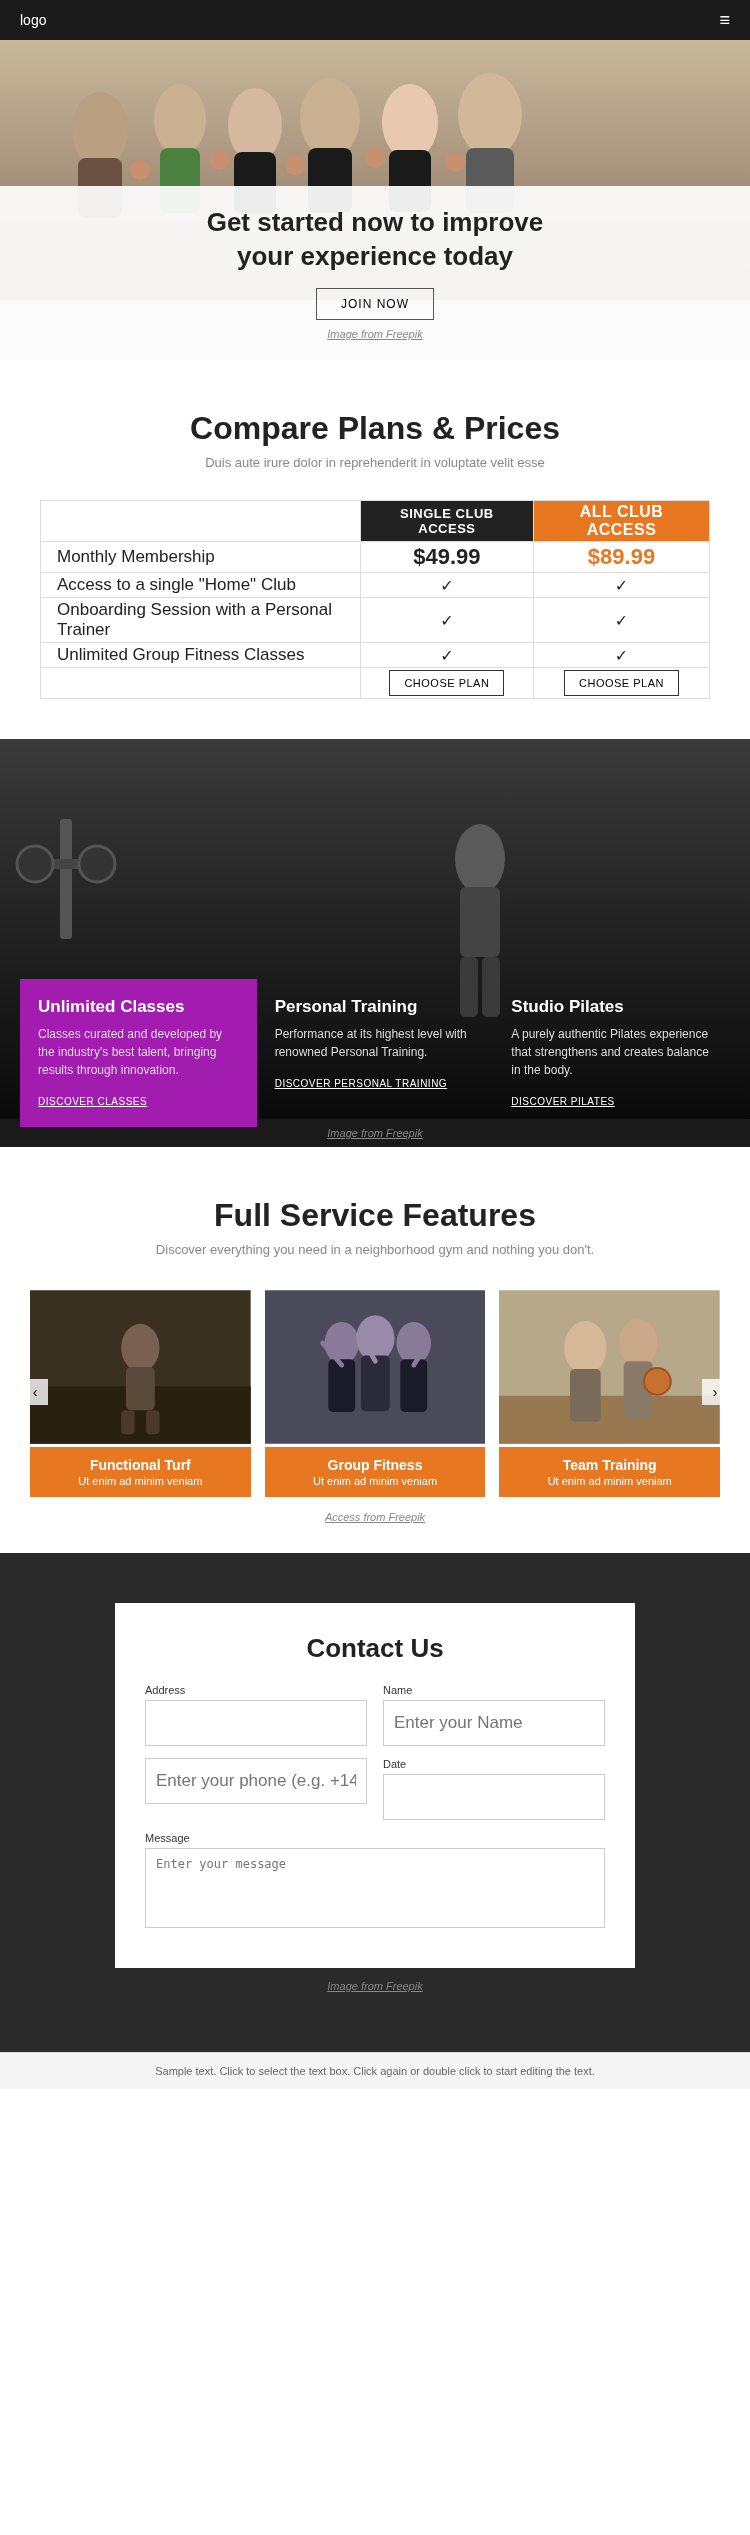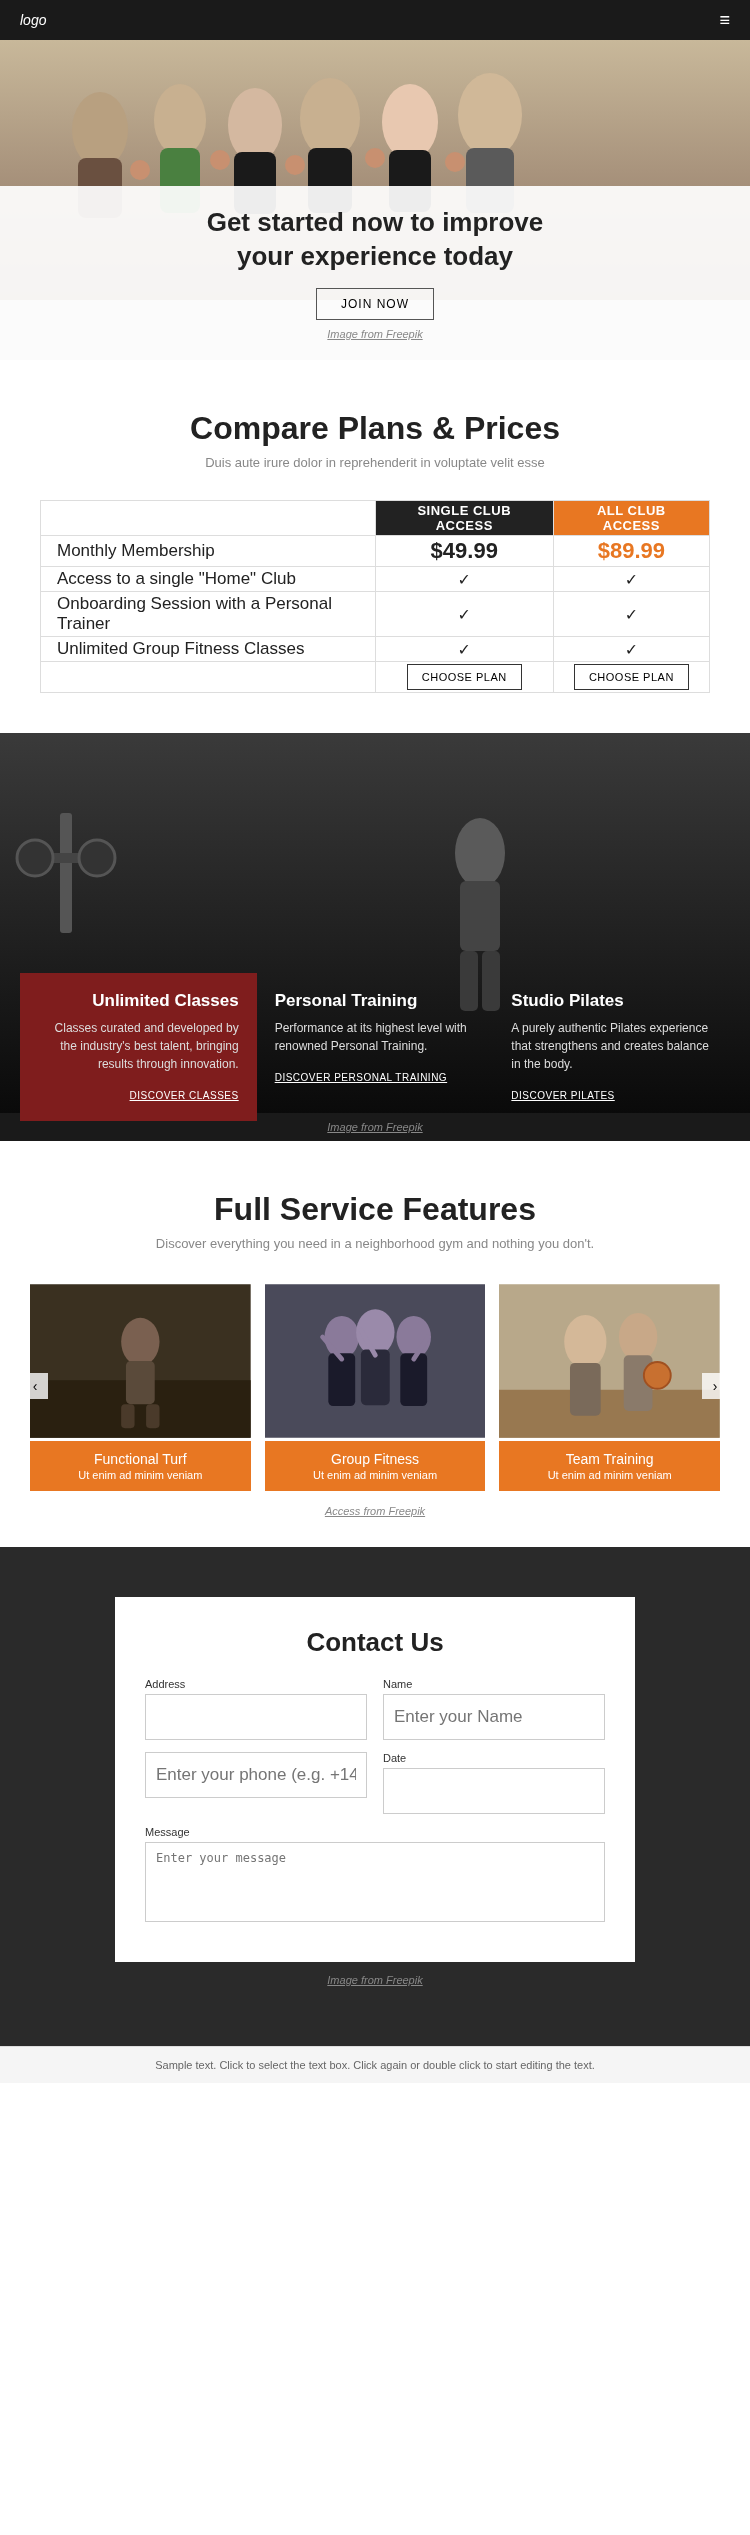"logo" .header-logo { font-style: italic -> none }
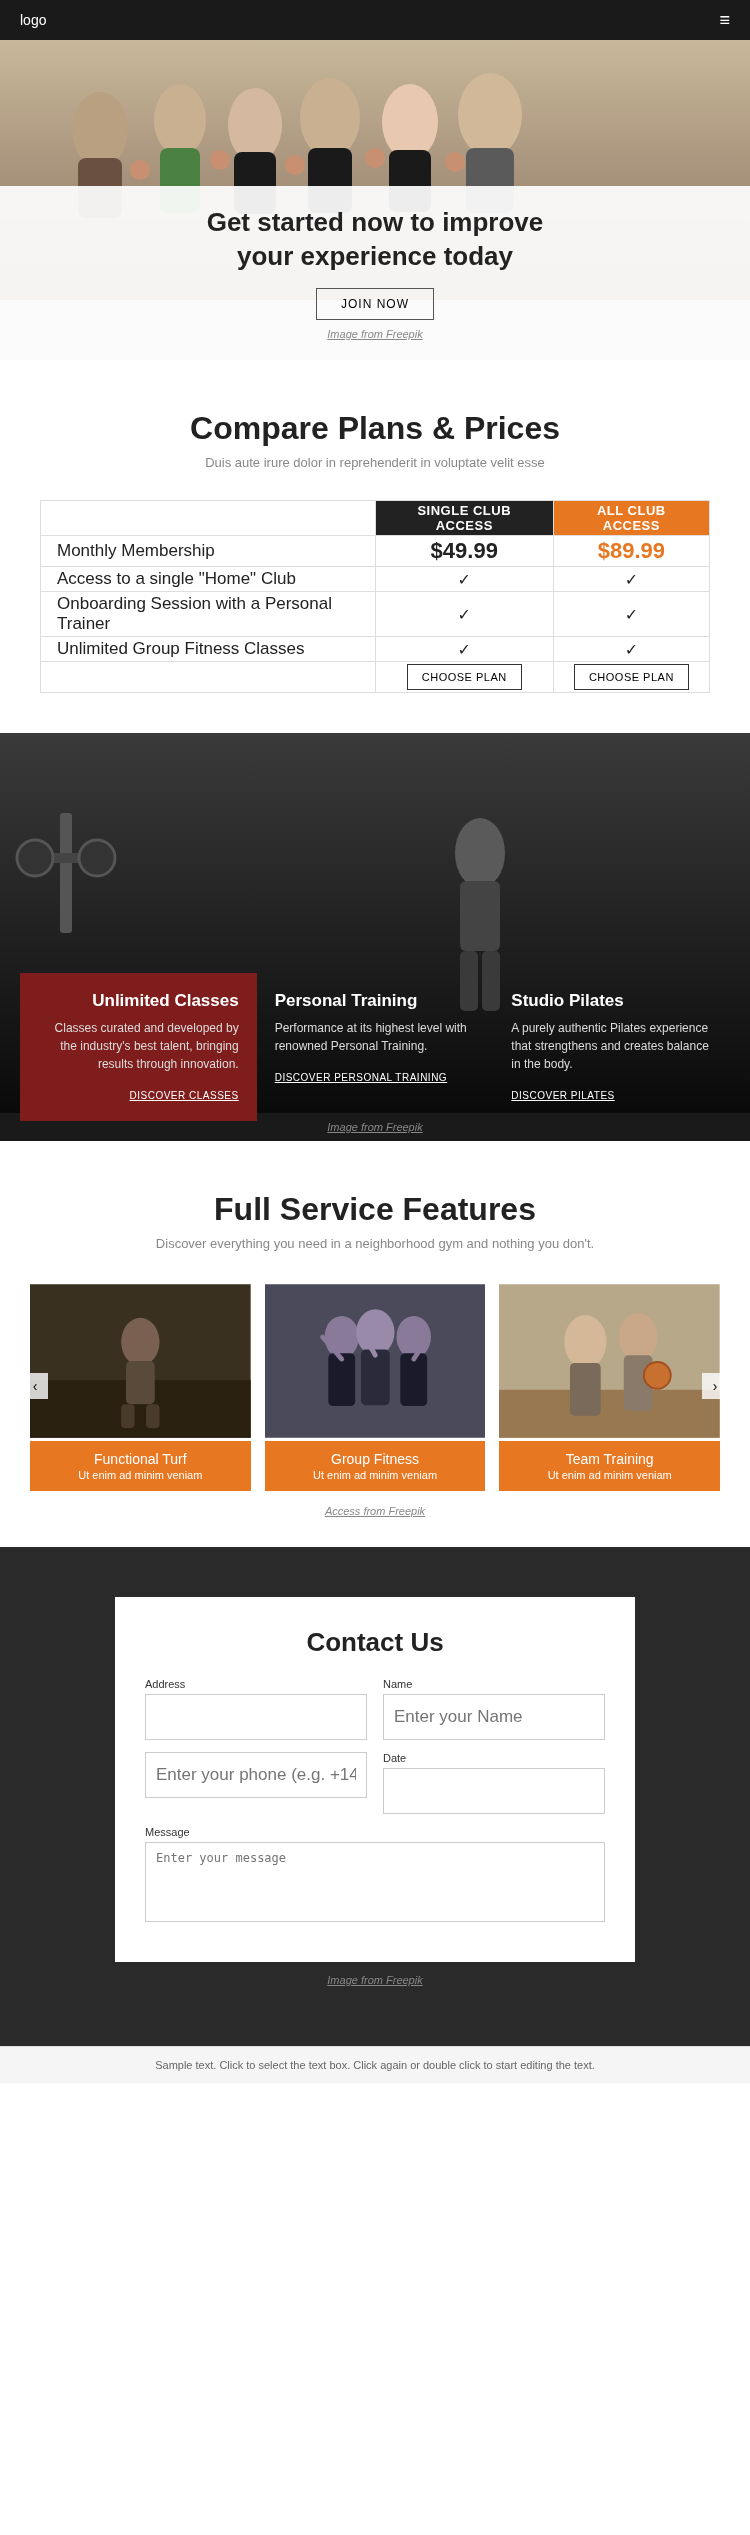"ALL CLUB ACCESS" .plan-header-all { font-size: 13px -> 16px }
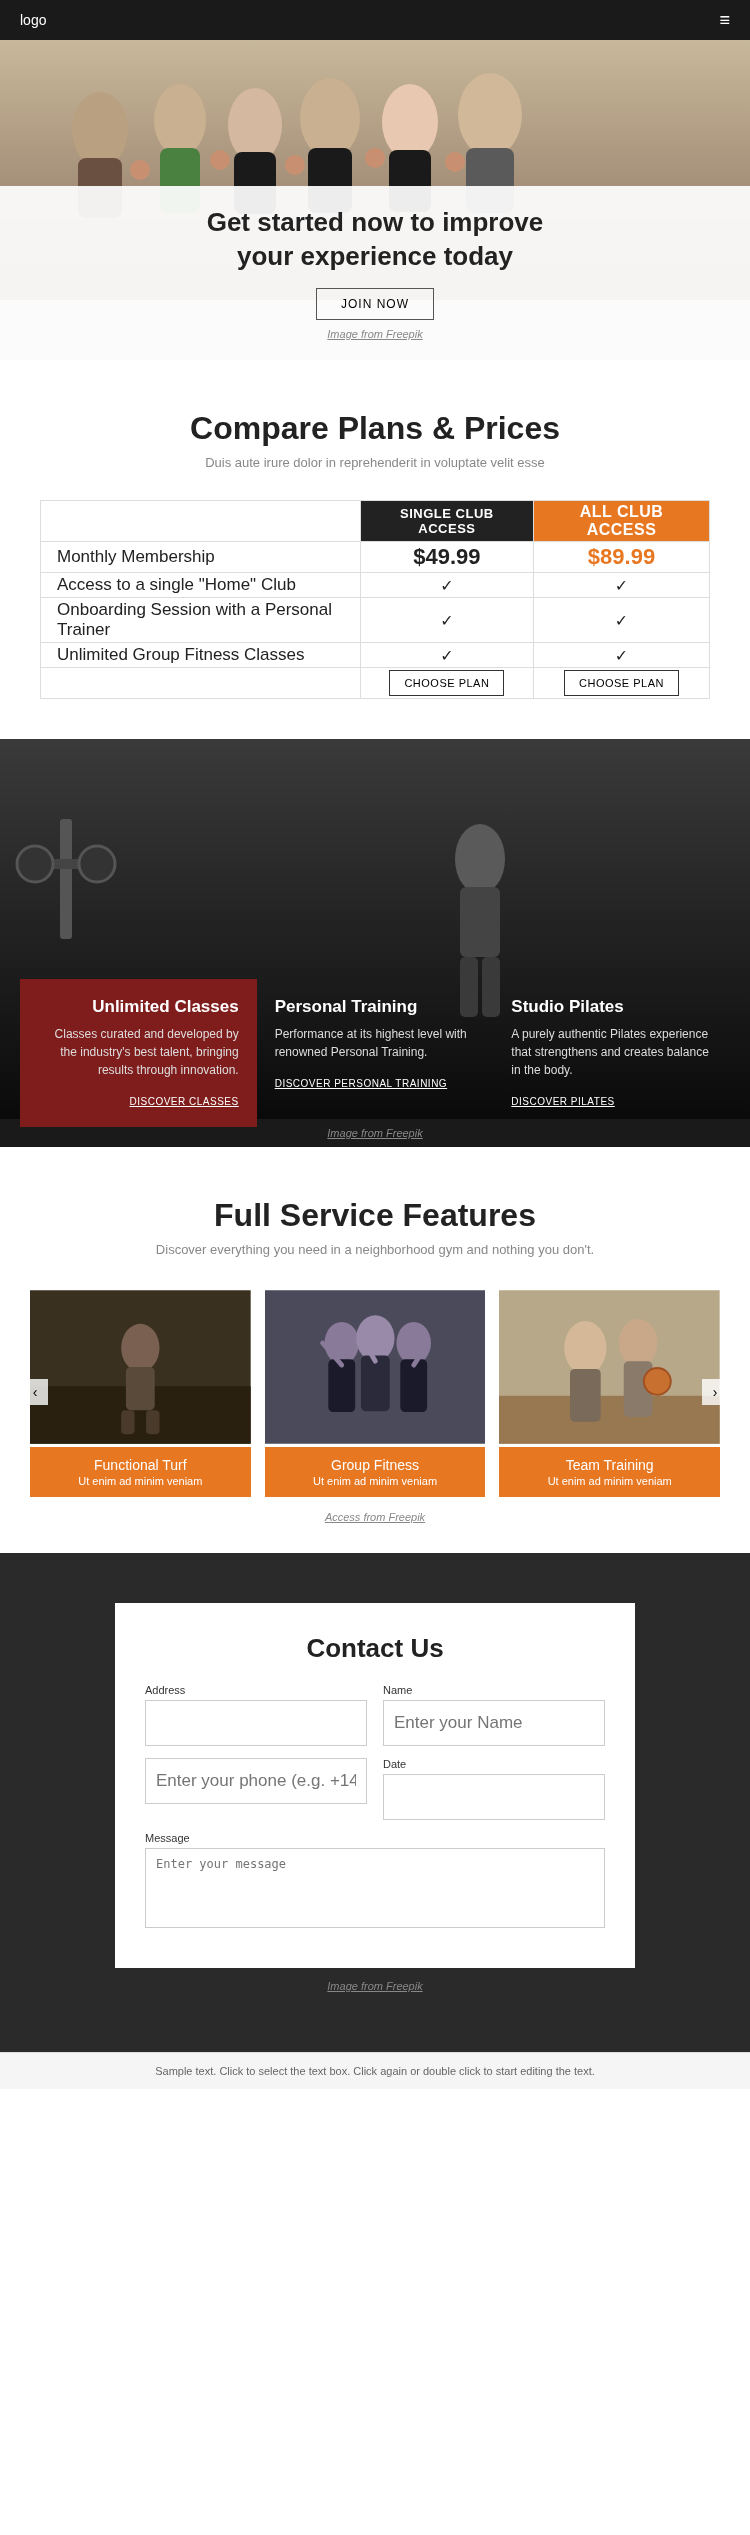"Unlimited Classes" .service-card-orange { background: #7f1d1d -> #a21caf; text-align: right -> none }
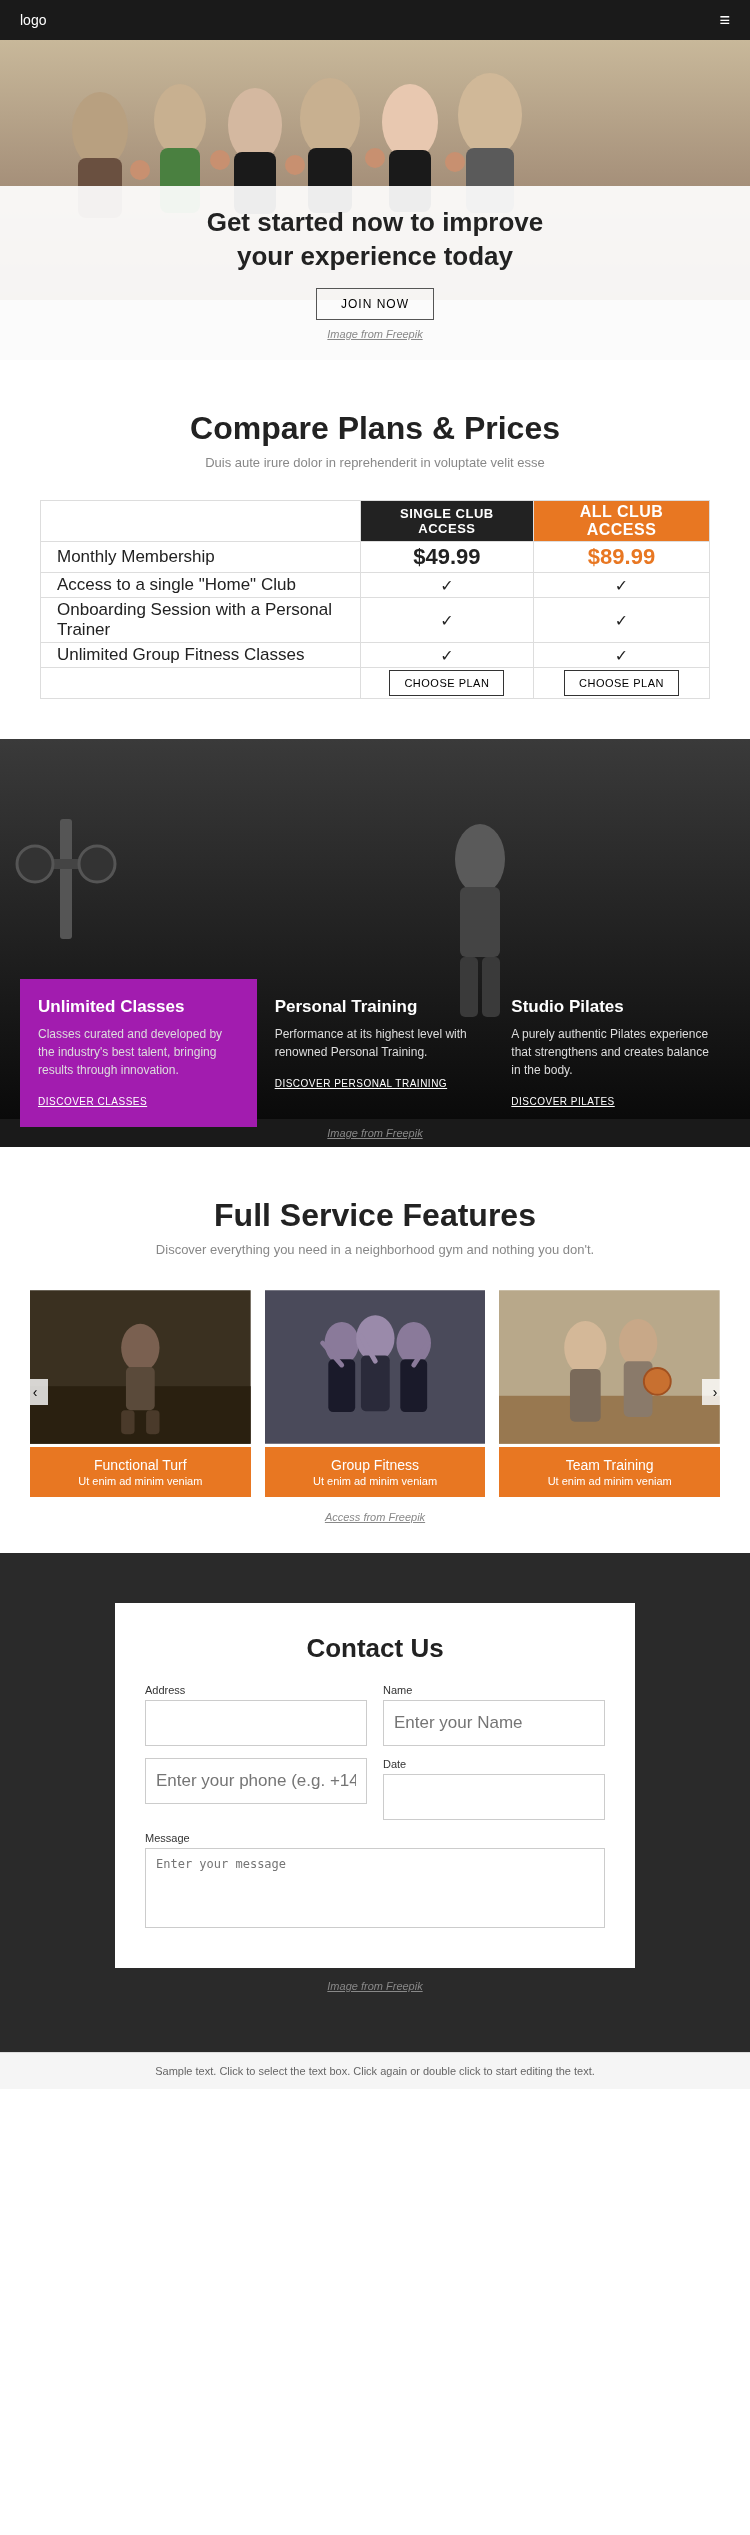"Functional Turf" .feature-label-title { font-weight: normal -> bold }
